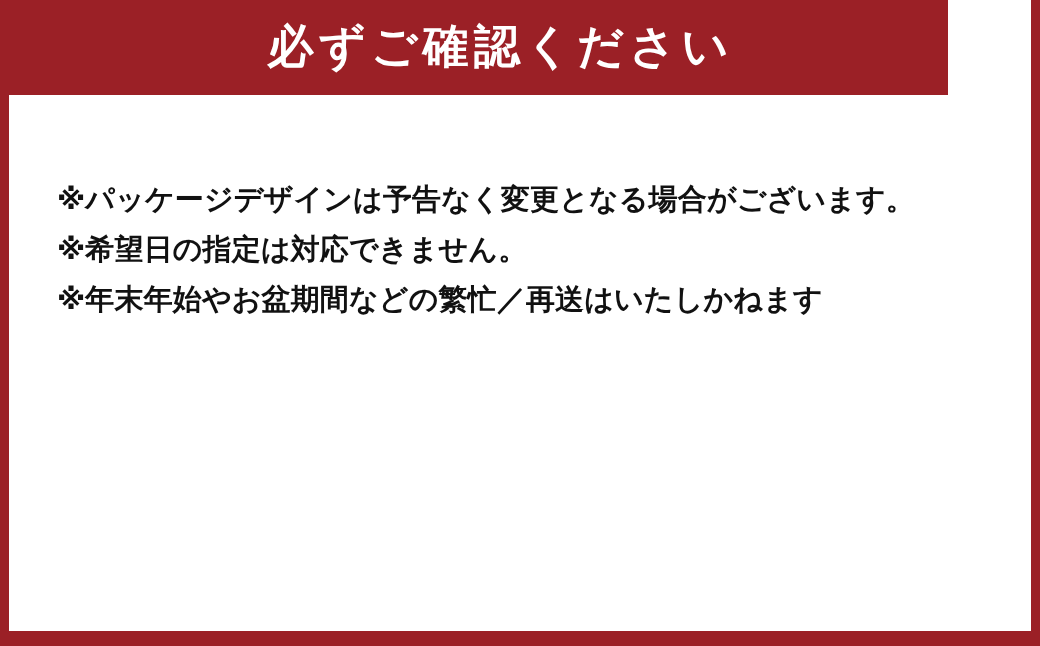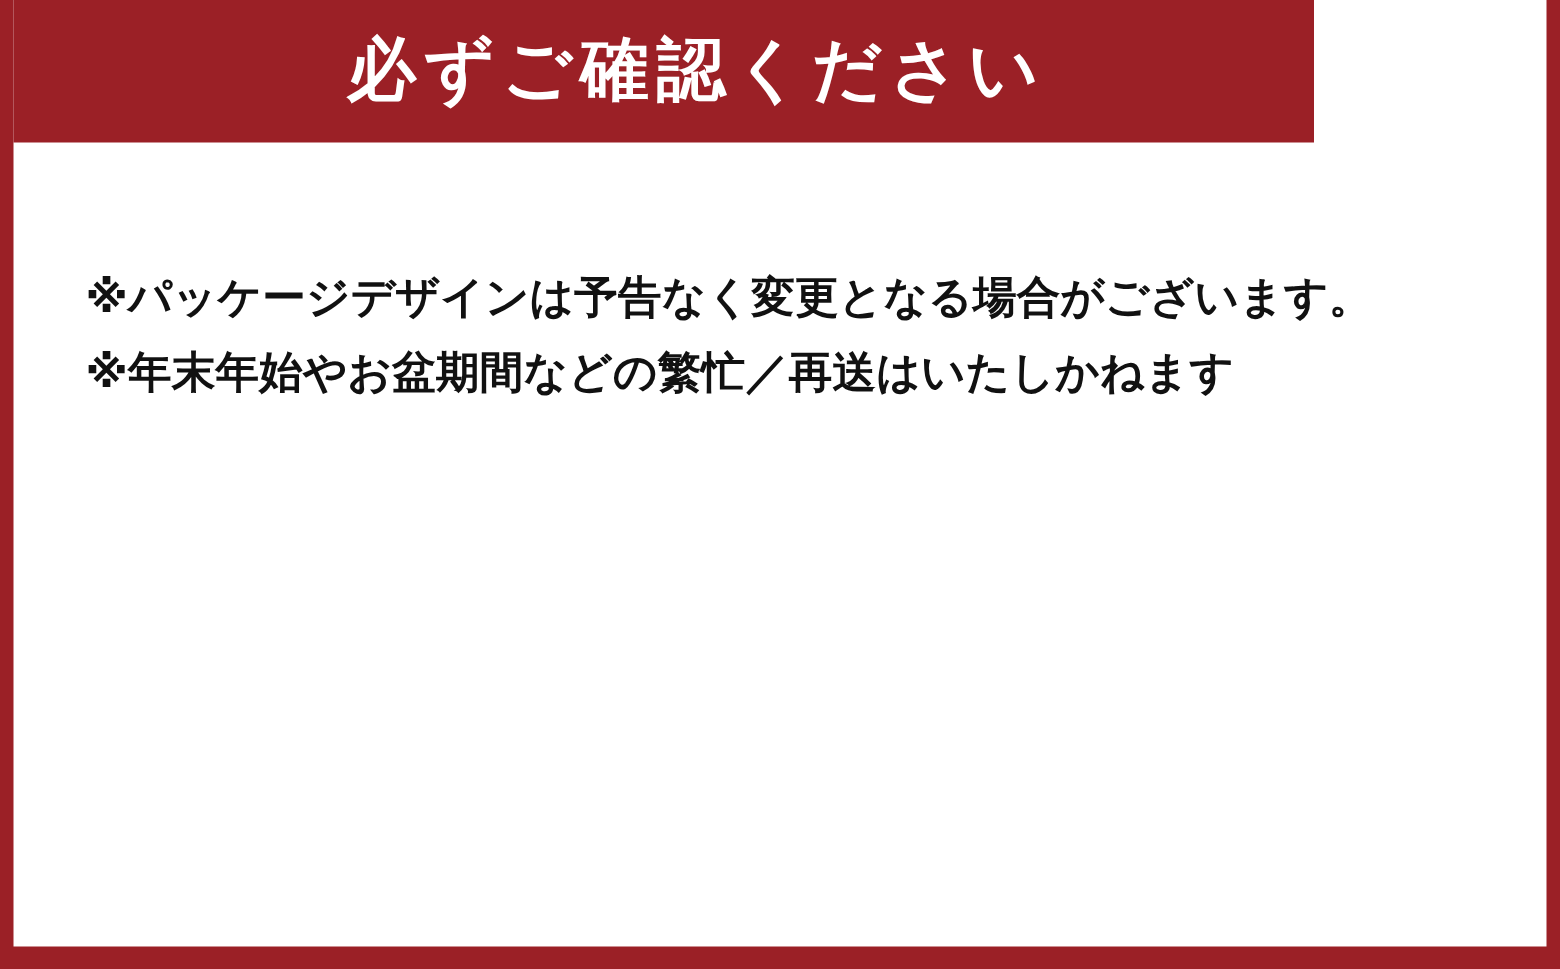"必ずご確認ください" .notice-header { width: 876px -> 948px }
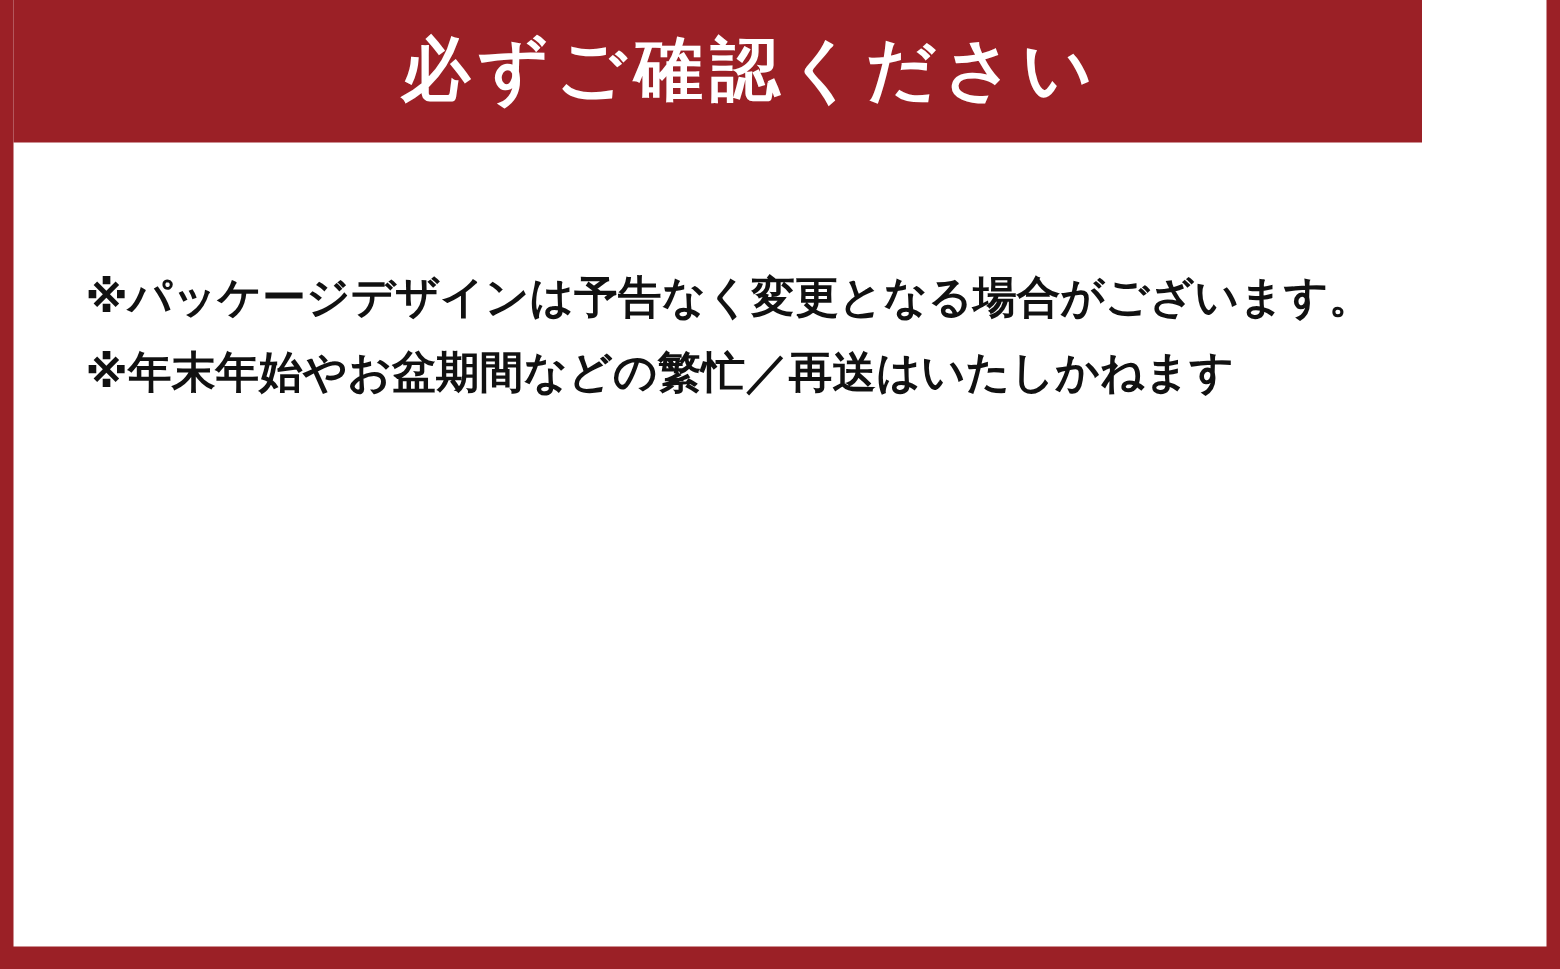"※希望日の指定は対応できません。" li.notice-item { html: none -> <li> <span>※希望日の指定は対応できません。</span> </li> }
